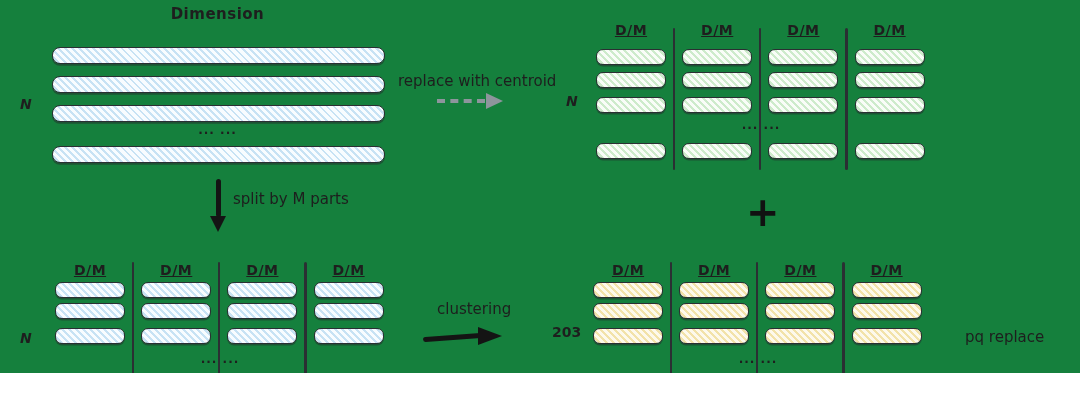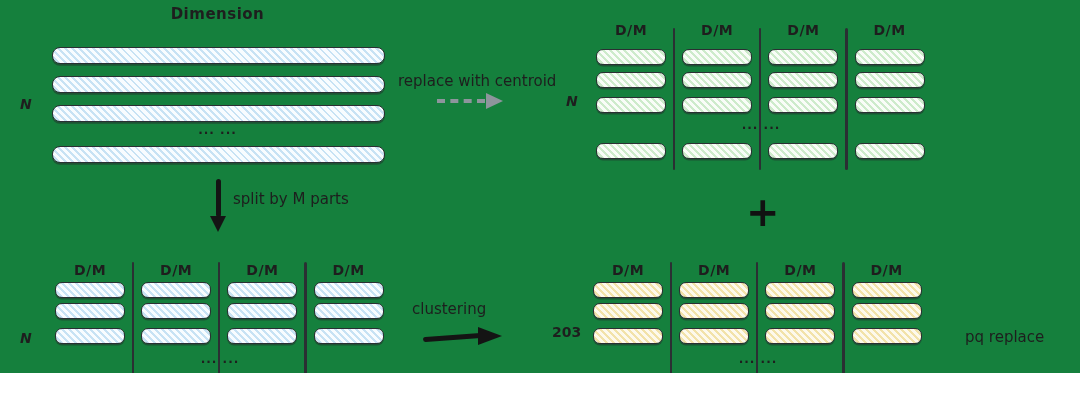"D/M" .dm { text-decoration: none -> underline }
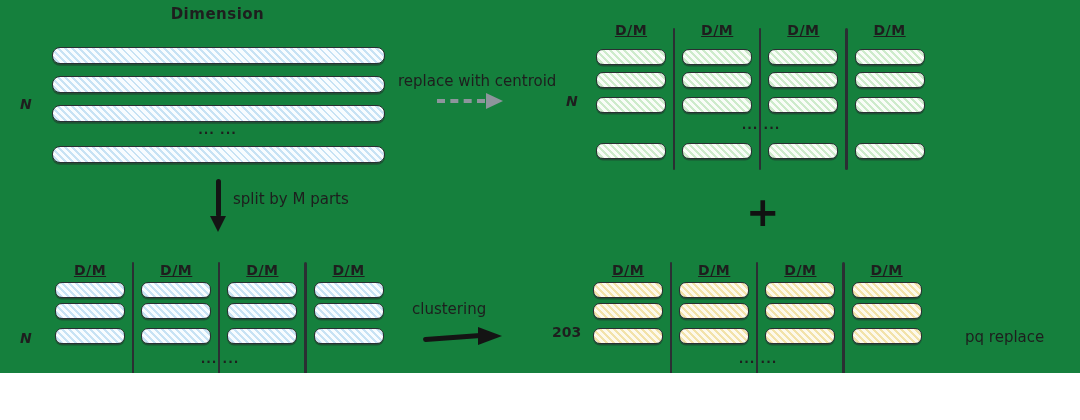"clustering" span.lab { left: 412px -> 437px }
